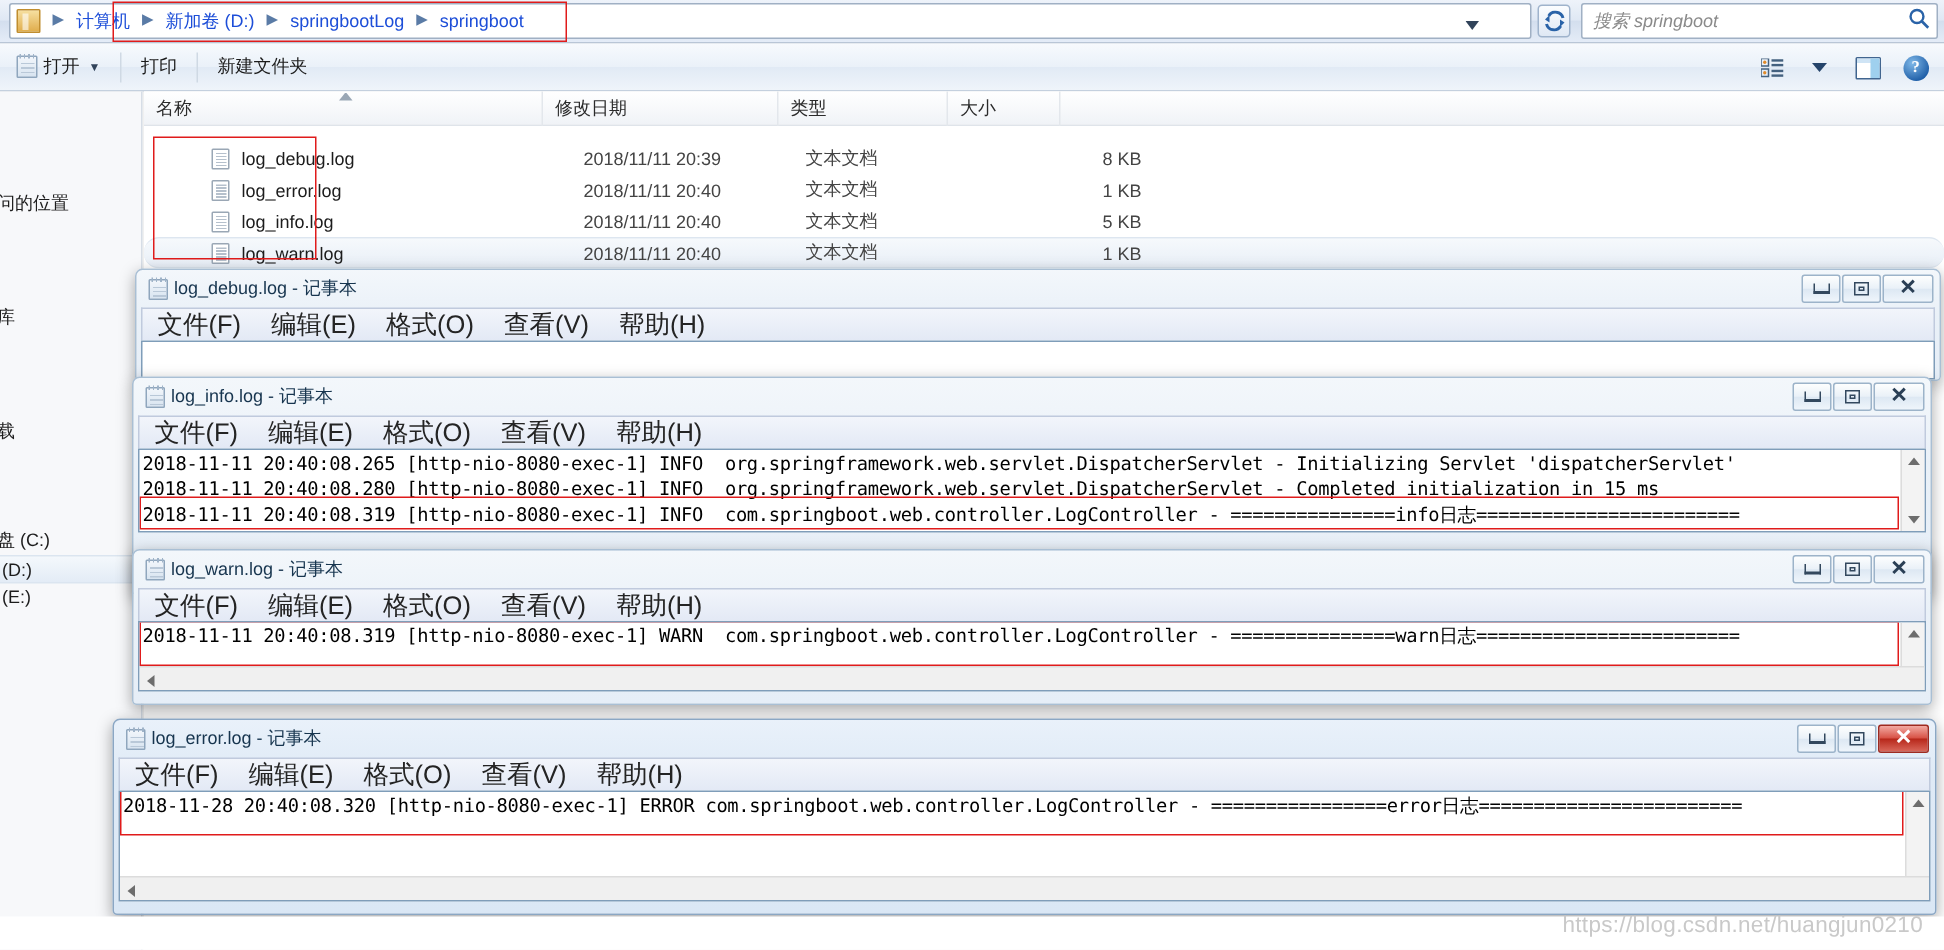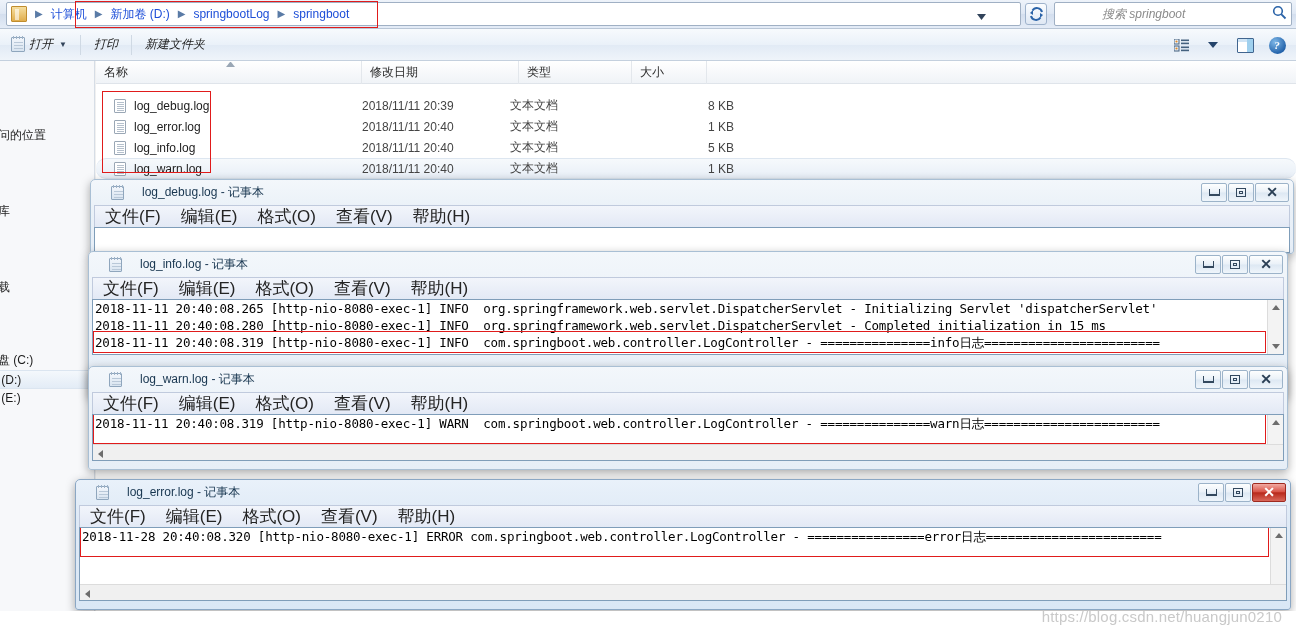"搜索 springboot" .search-text { margin-left: 40px -> none }
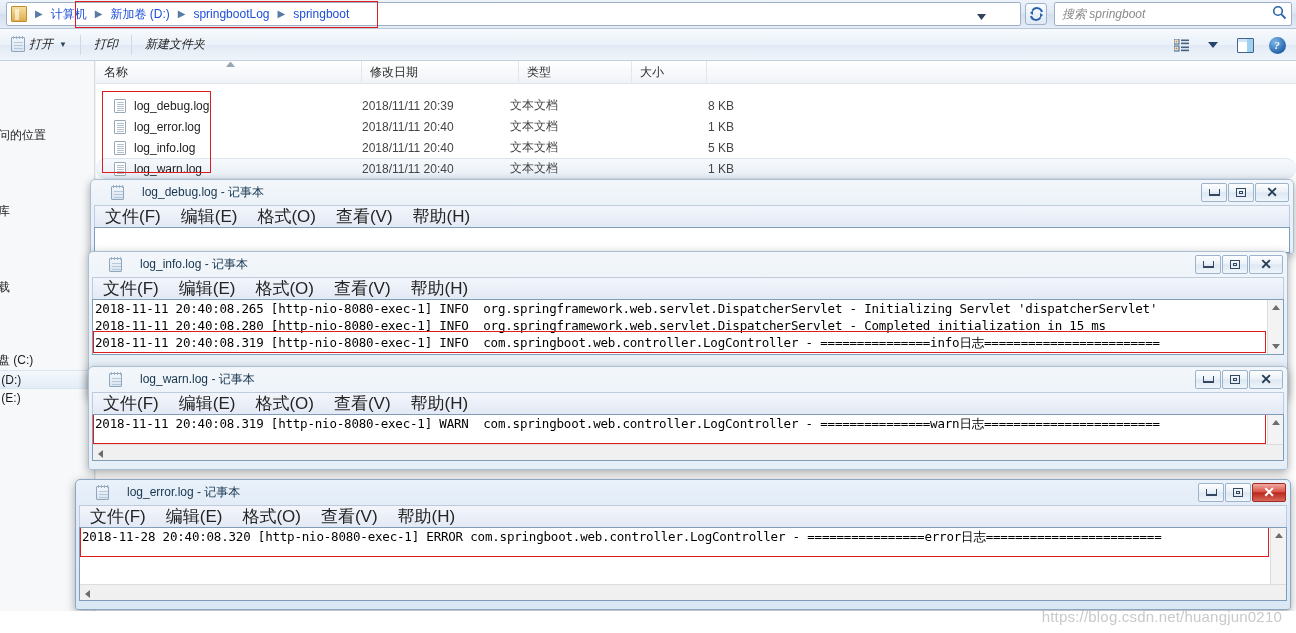"打开" .cmd-bar { font-style: italic -> none }
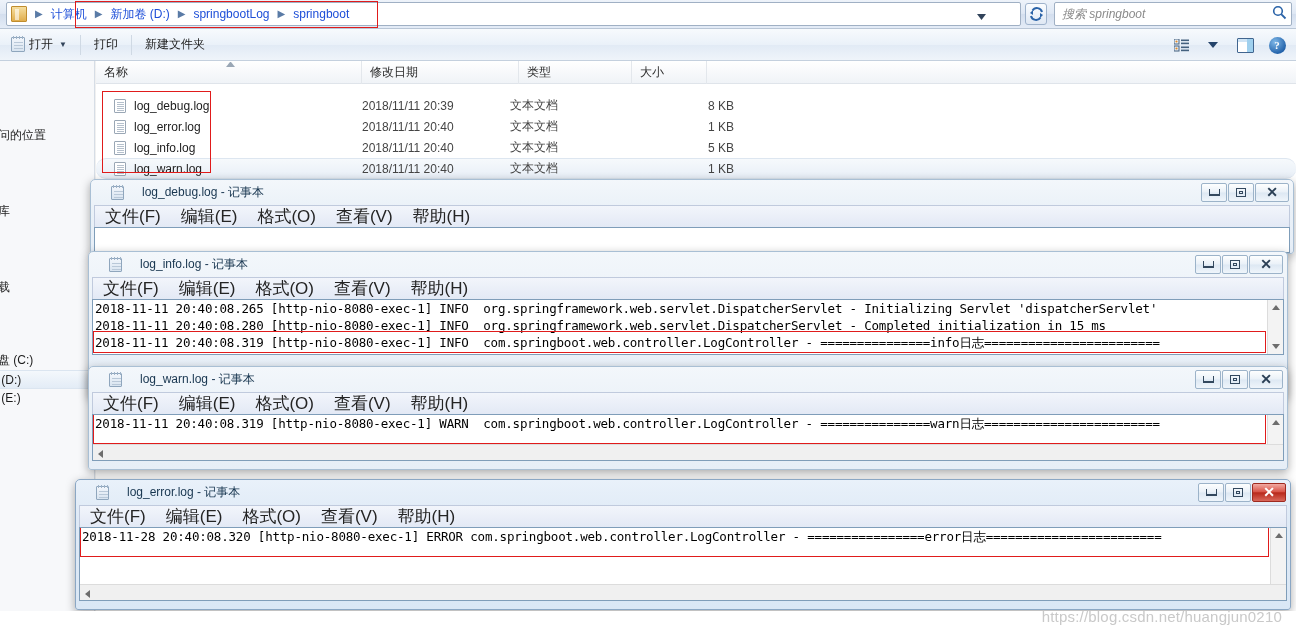"log_debug.log" .row { padding-left: none -> 27px }
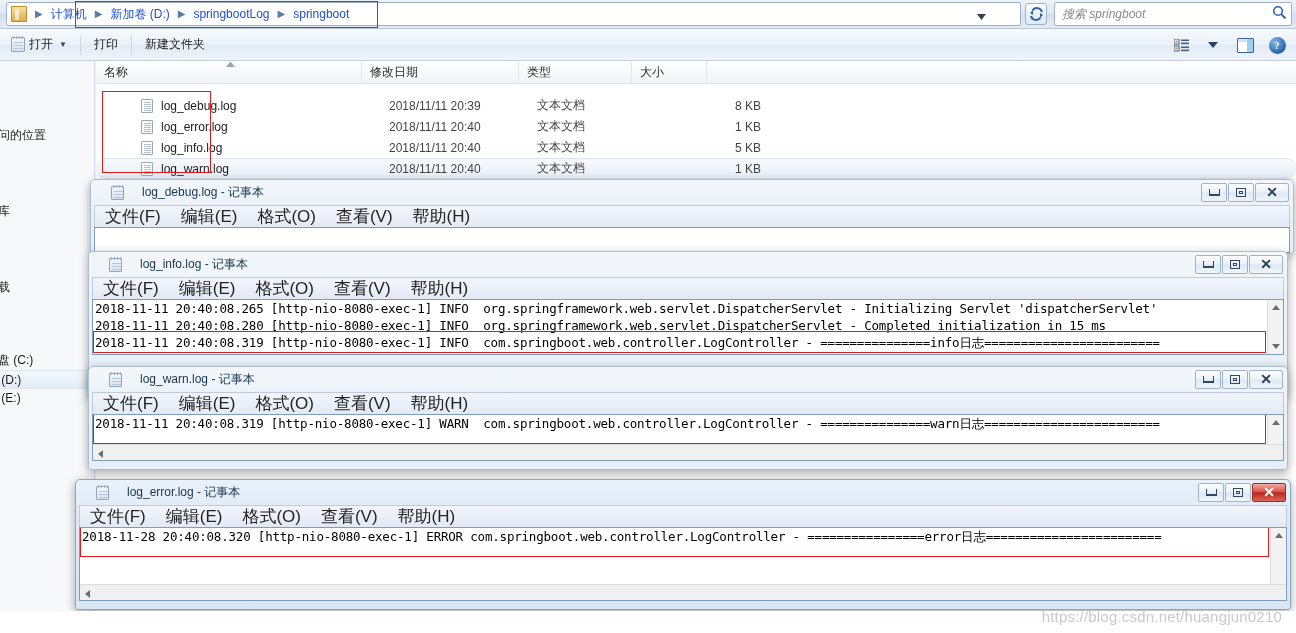"log_debug.log - 记事本" .np-title { gap: 18px -> 4px; margin-left: 12px -> none }
